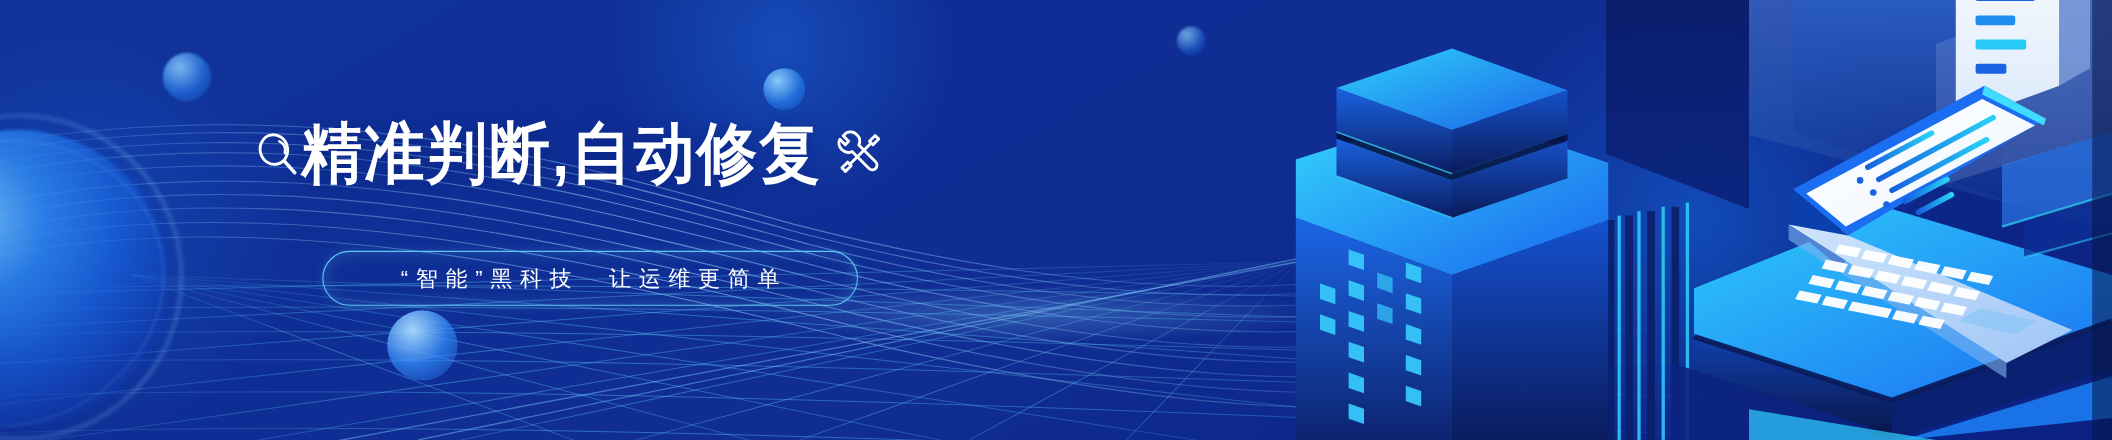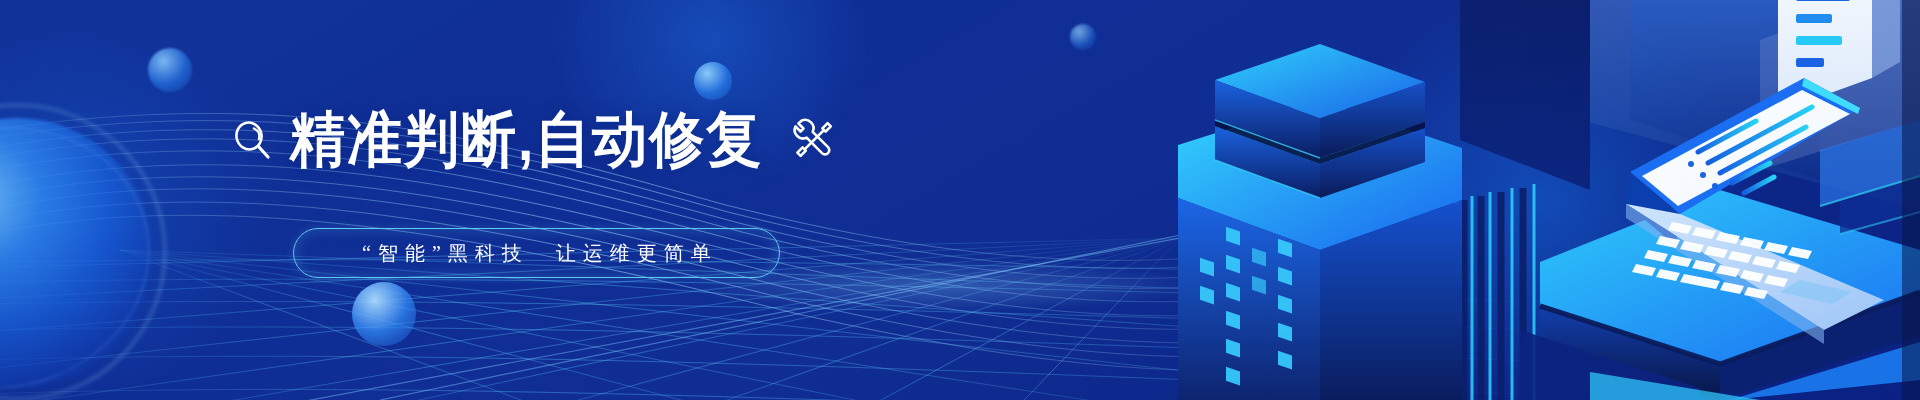"精准判断,自动修复" #headline-row { gap: 16px -> none }
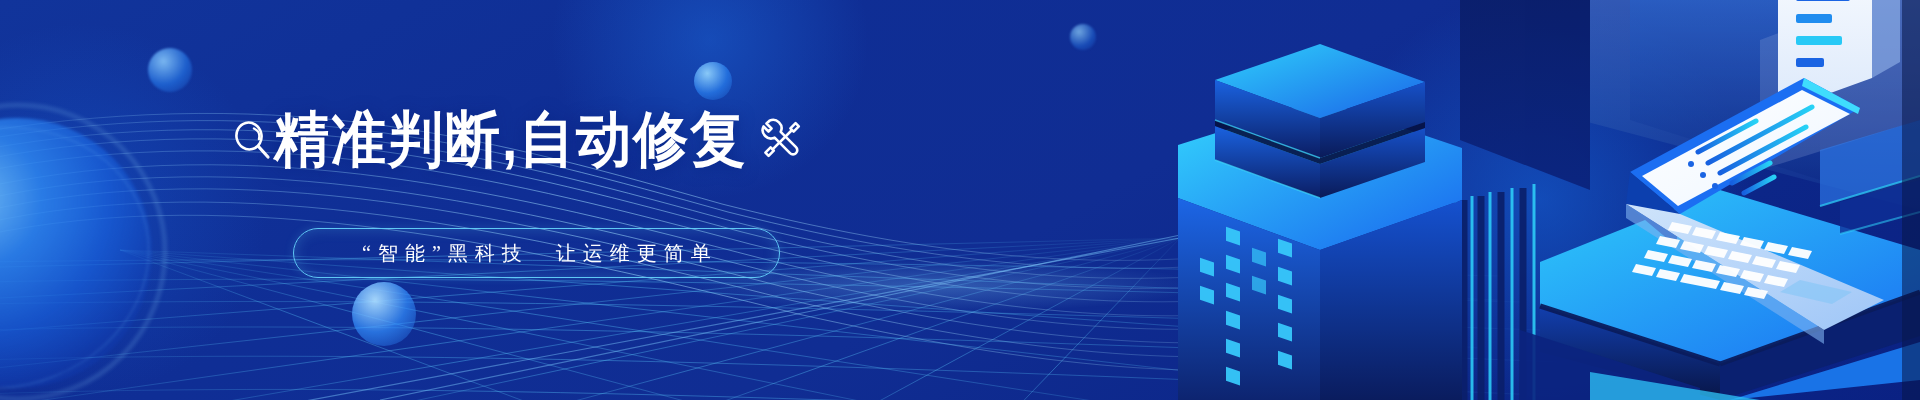"“智能”黑科技 让运维更简单" #subtitle-text { font-family: Liberation Serif, serif -> none }
